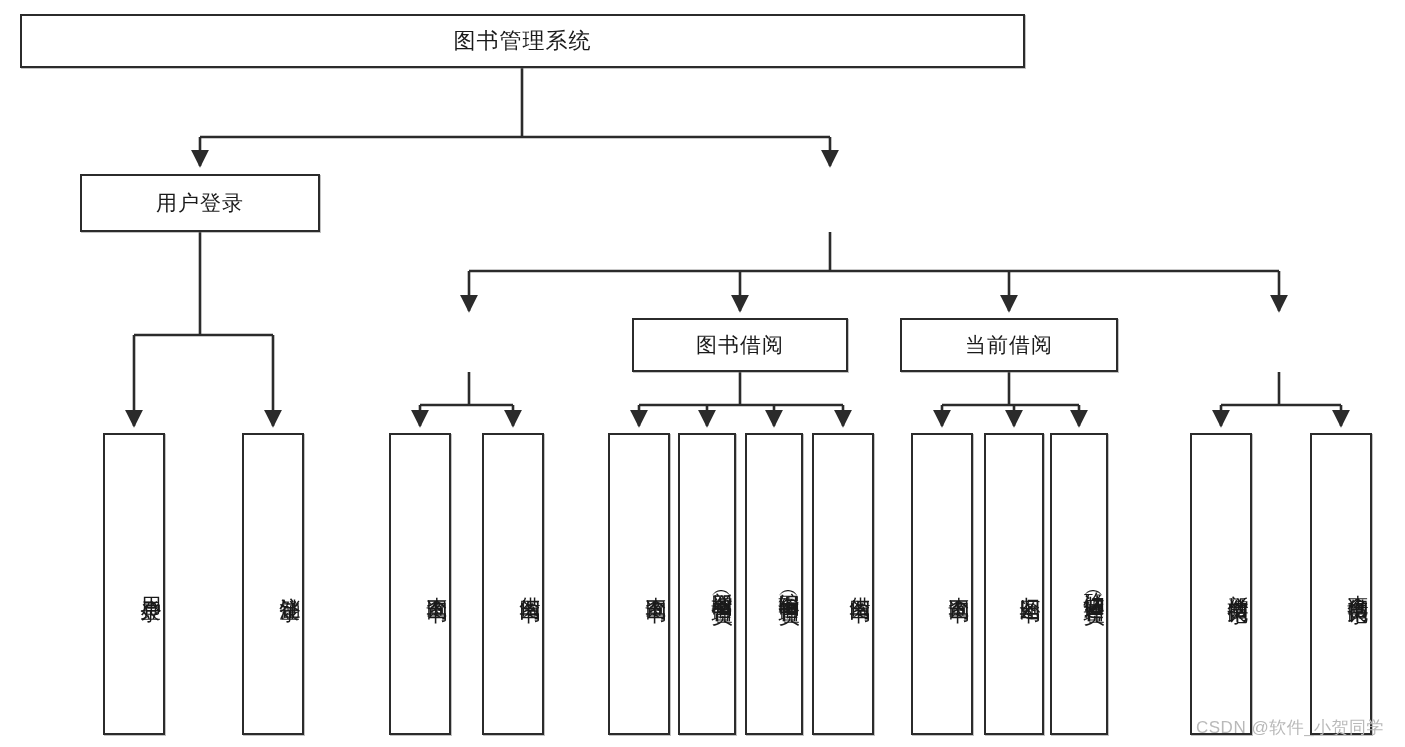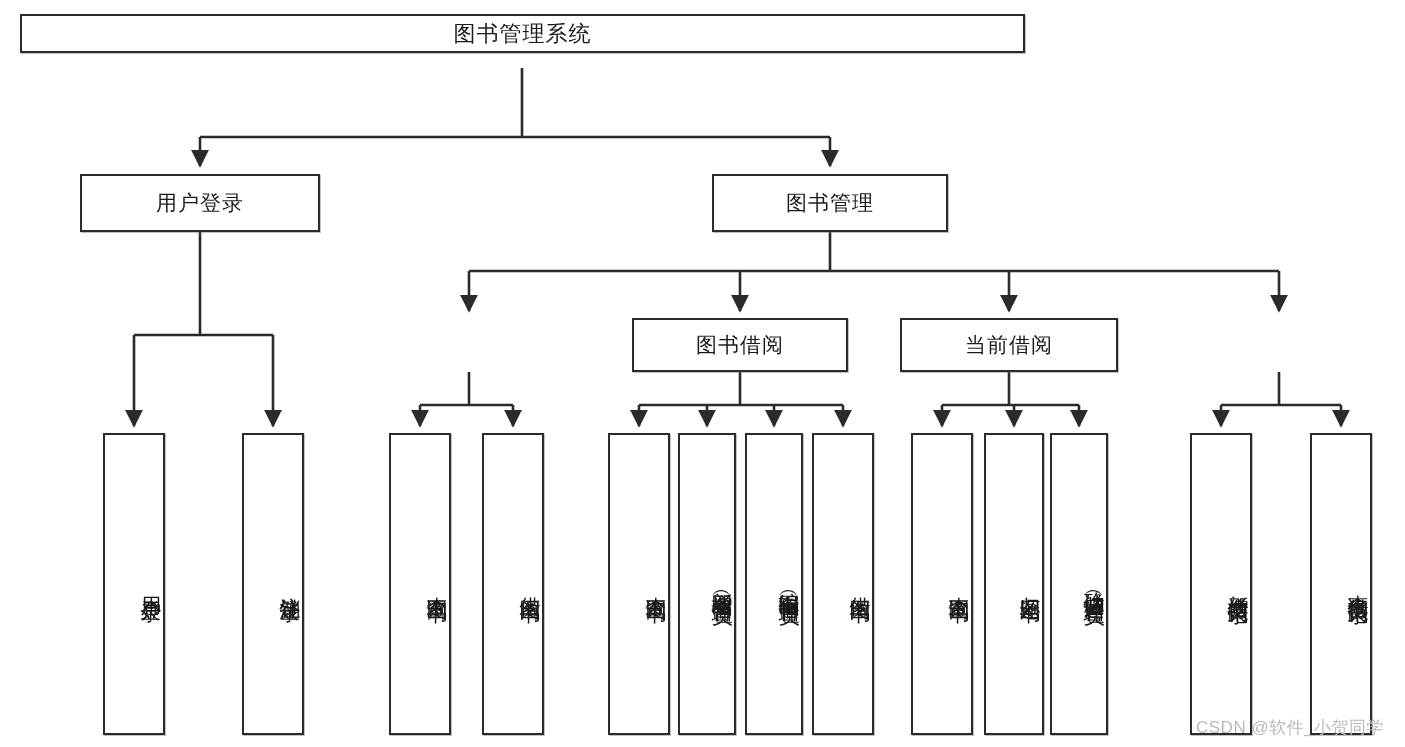"图书管理系统" div.node { height: 39px -> 54px }
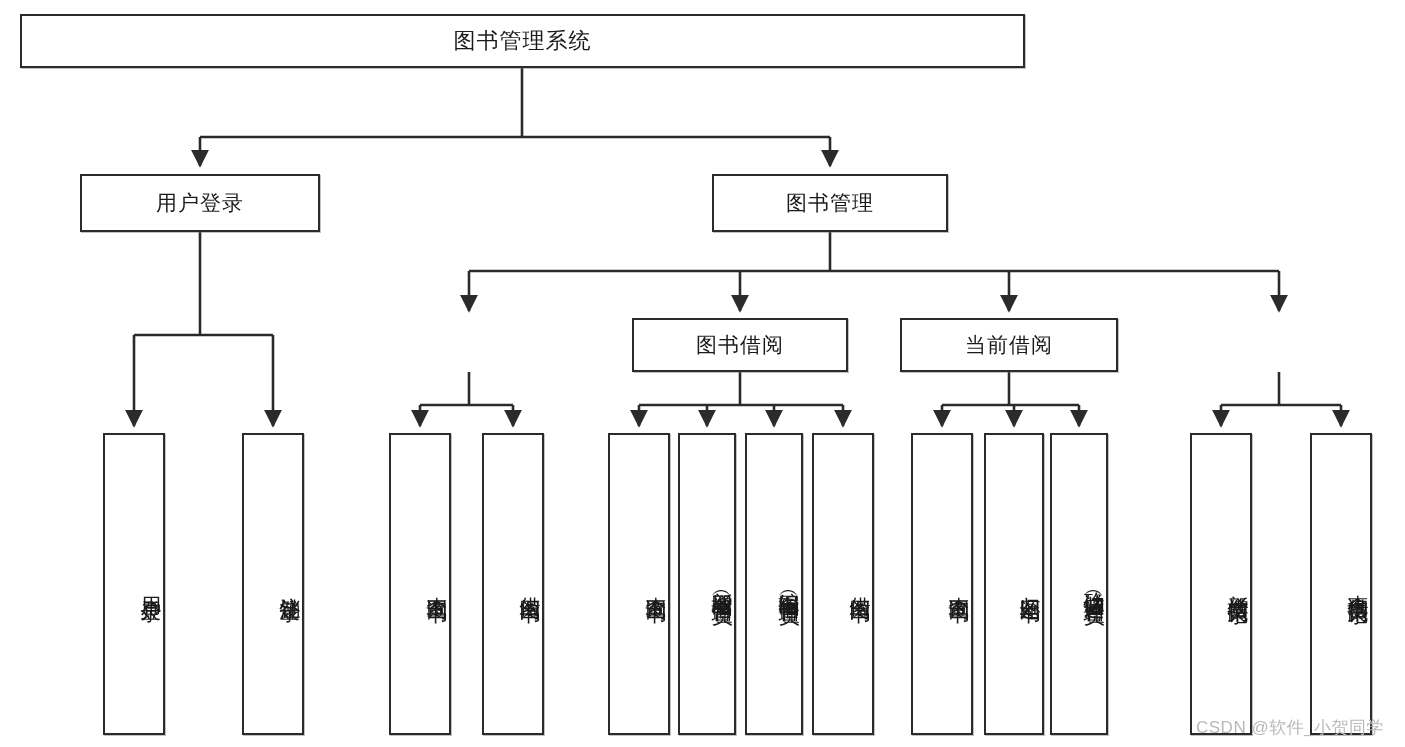"图书管理" div.node { html: <div>图书管理</div> -> none }
